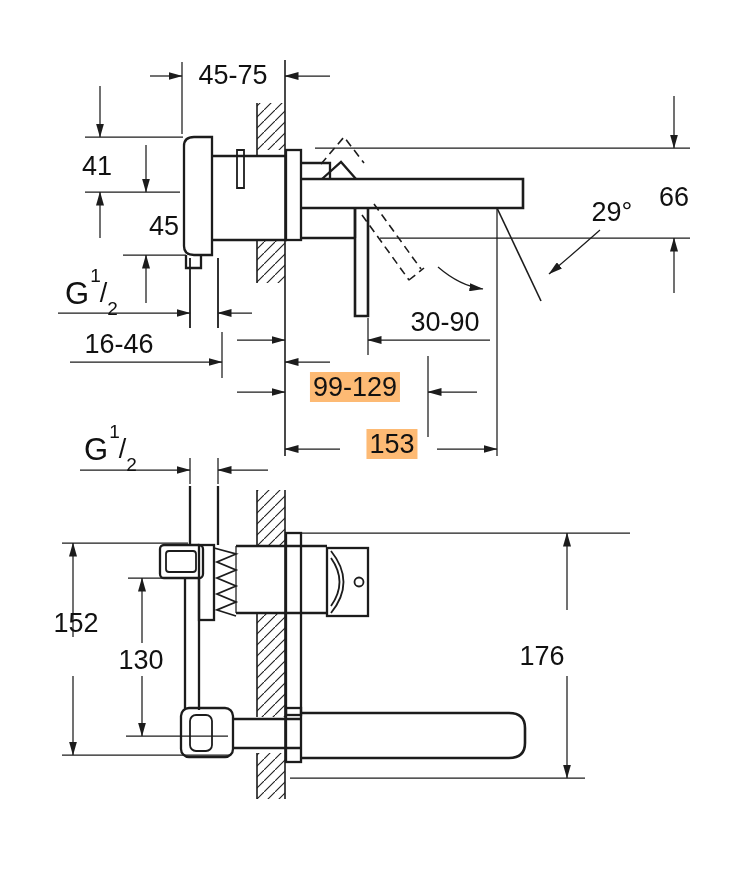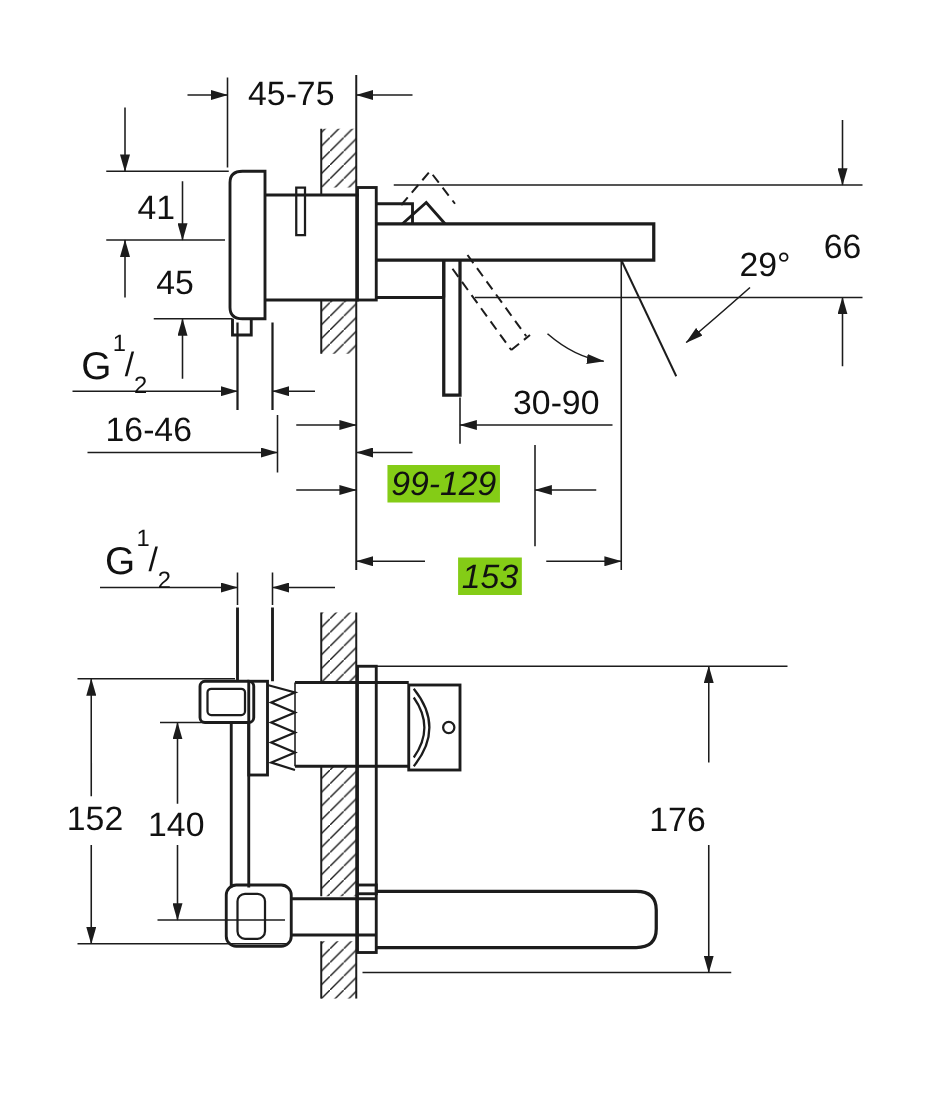"41" div.lbl { margin-left: 28px -> none }
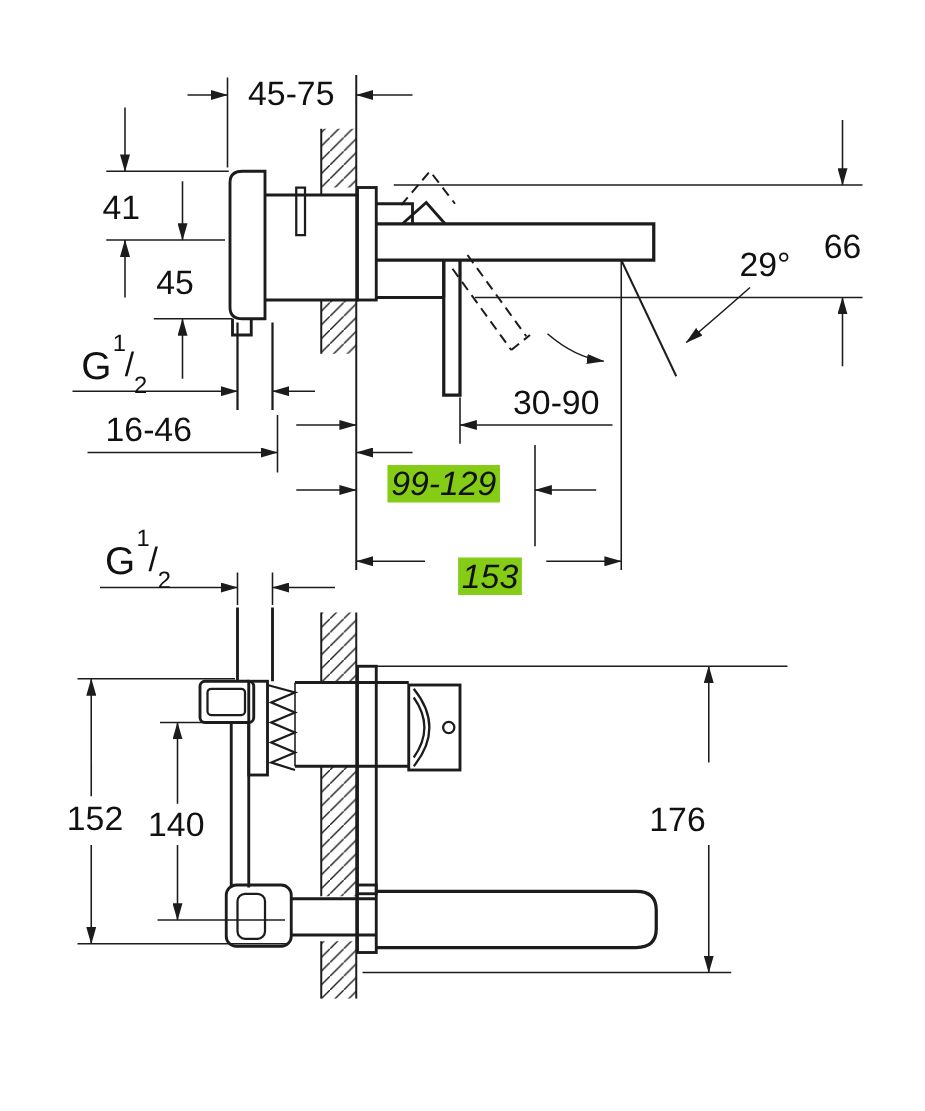"45" div.lbl { left: 140px -> 164px }
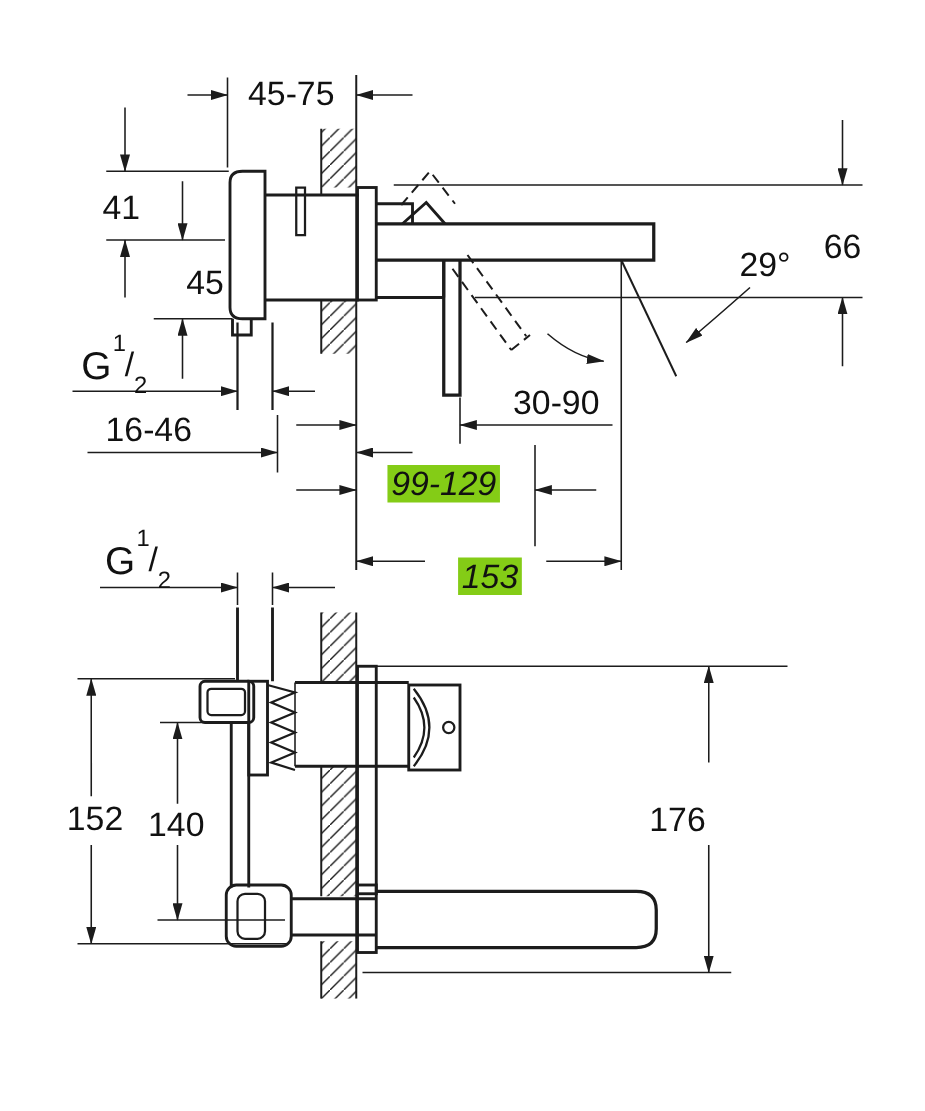"99-129" .lbl.bg { background: #84cc16 -> #fdba74; font-style: italic -> none }
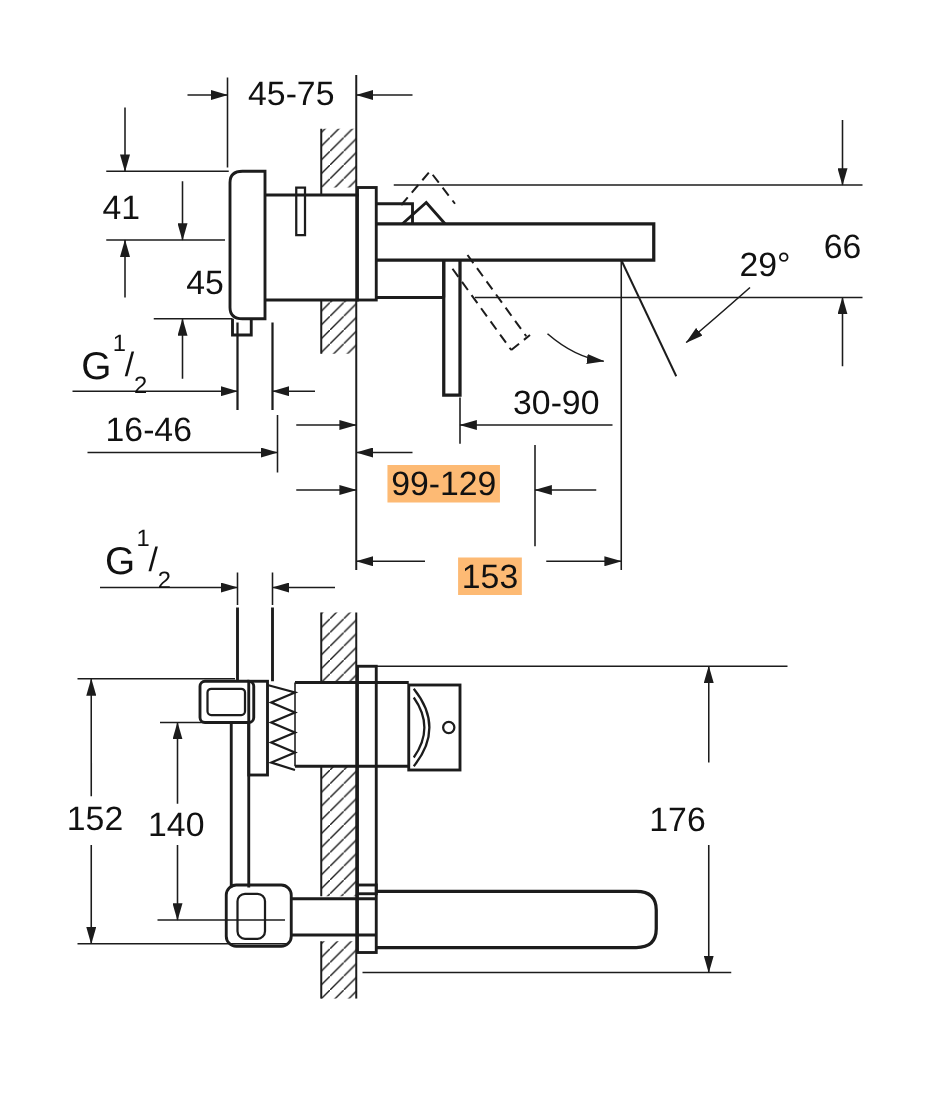"153" div.lbl { top: 446px -> 429px }
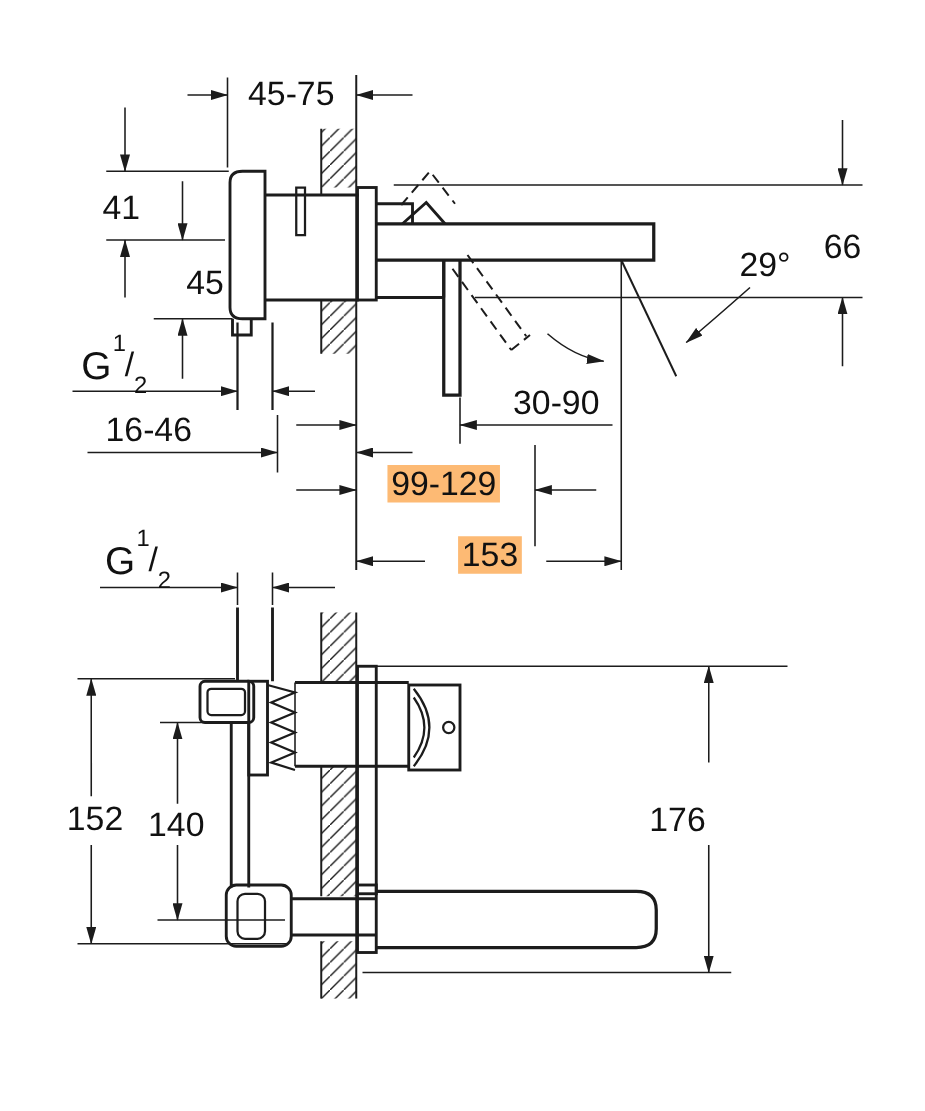"152" div.lbl { top: 640px -> 608px }
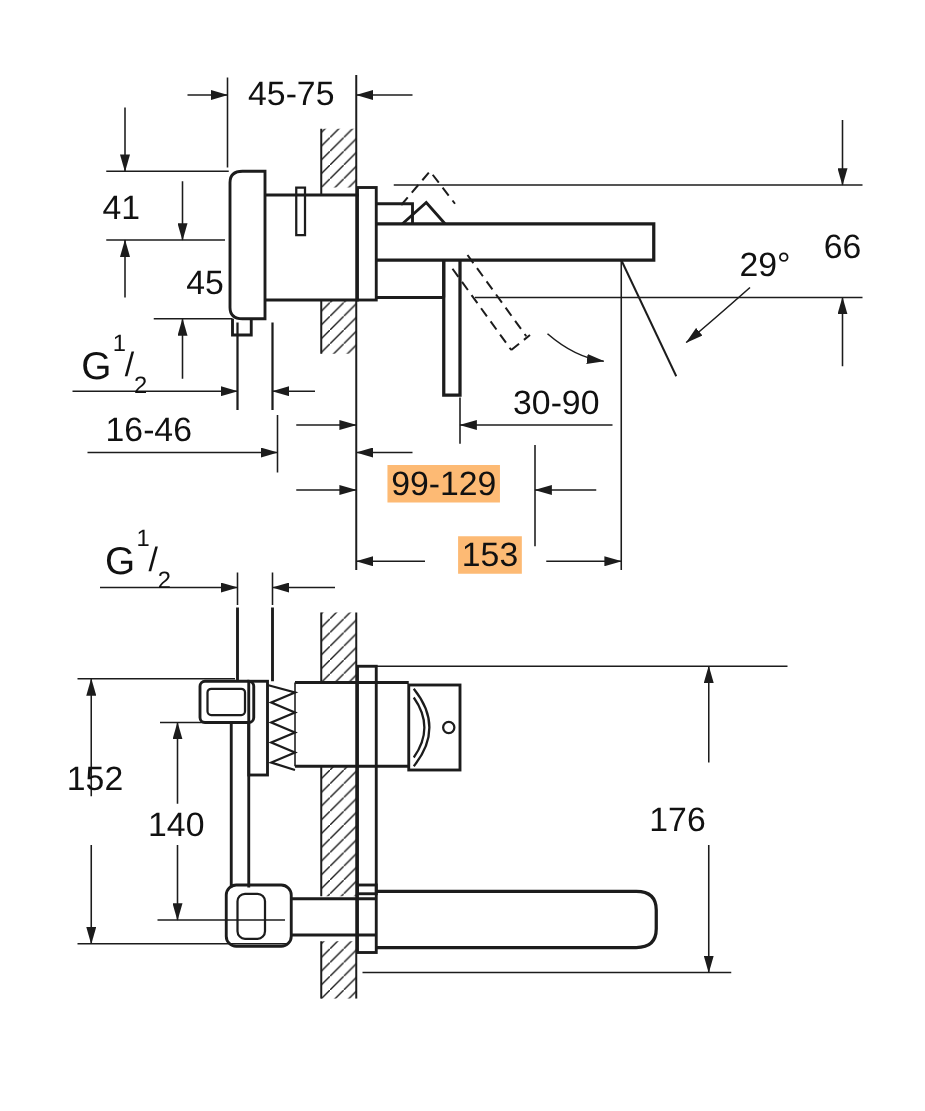"140" div.lbl { text: 140 -> 130 }
